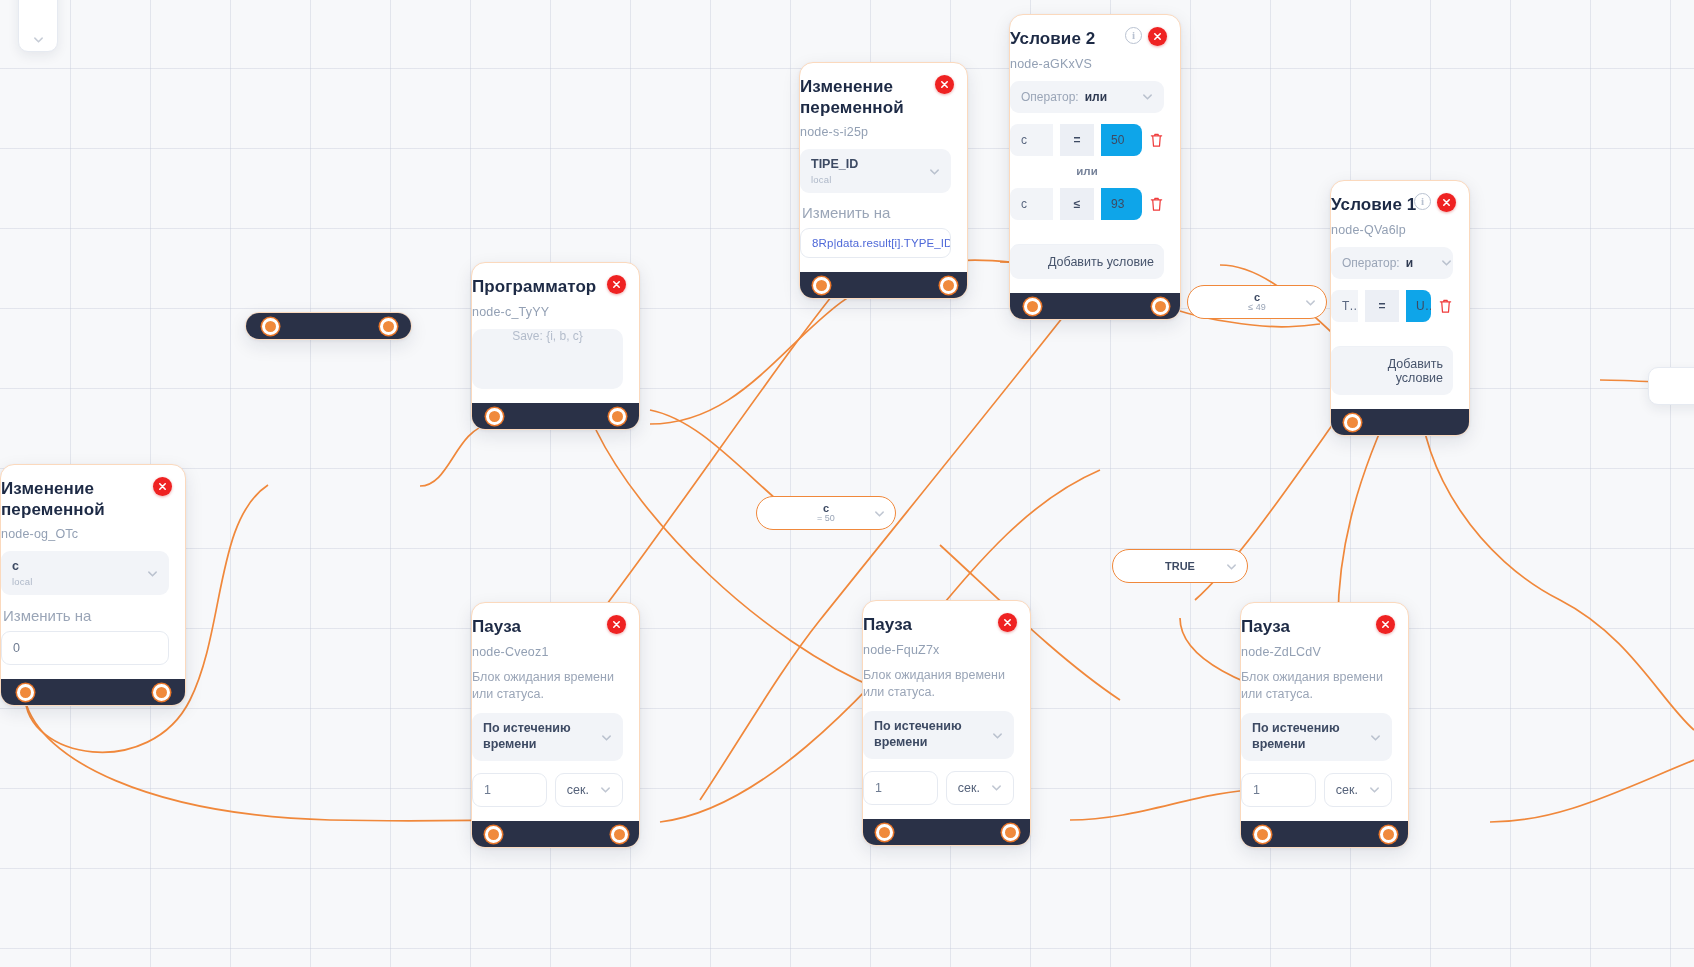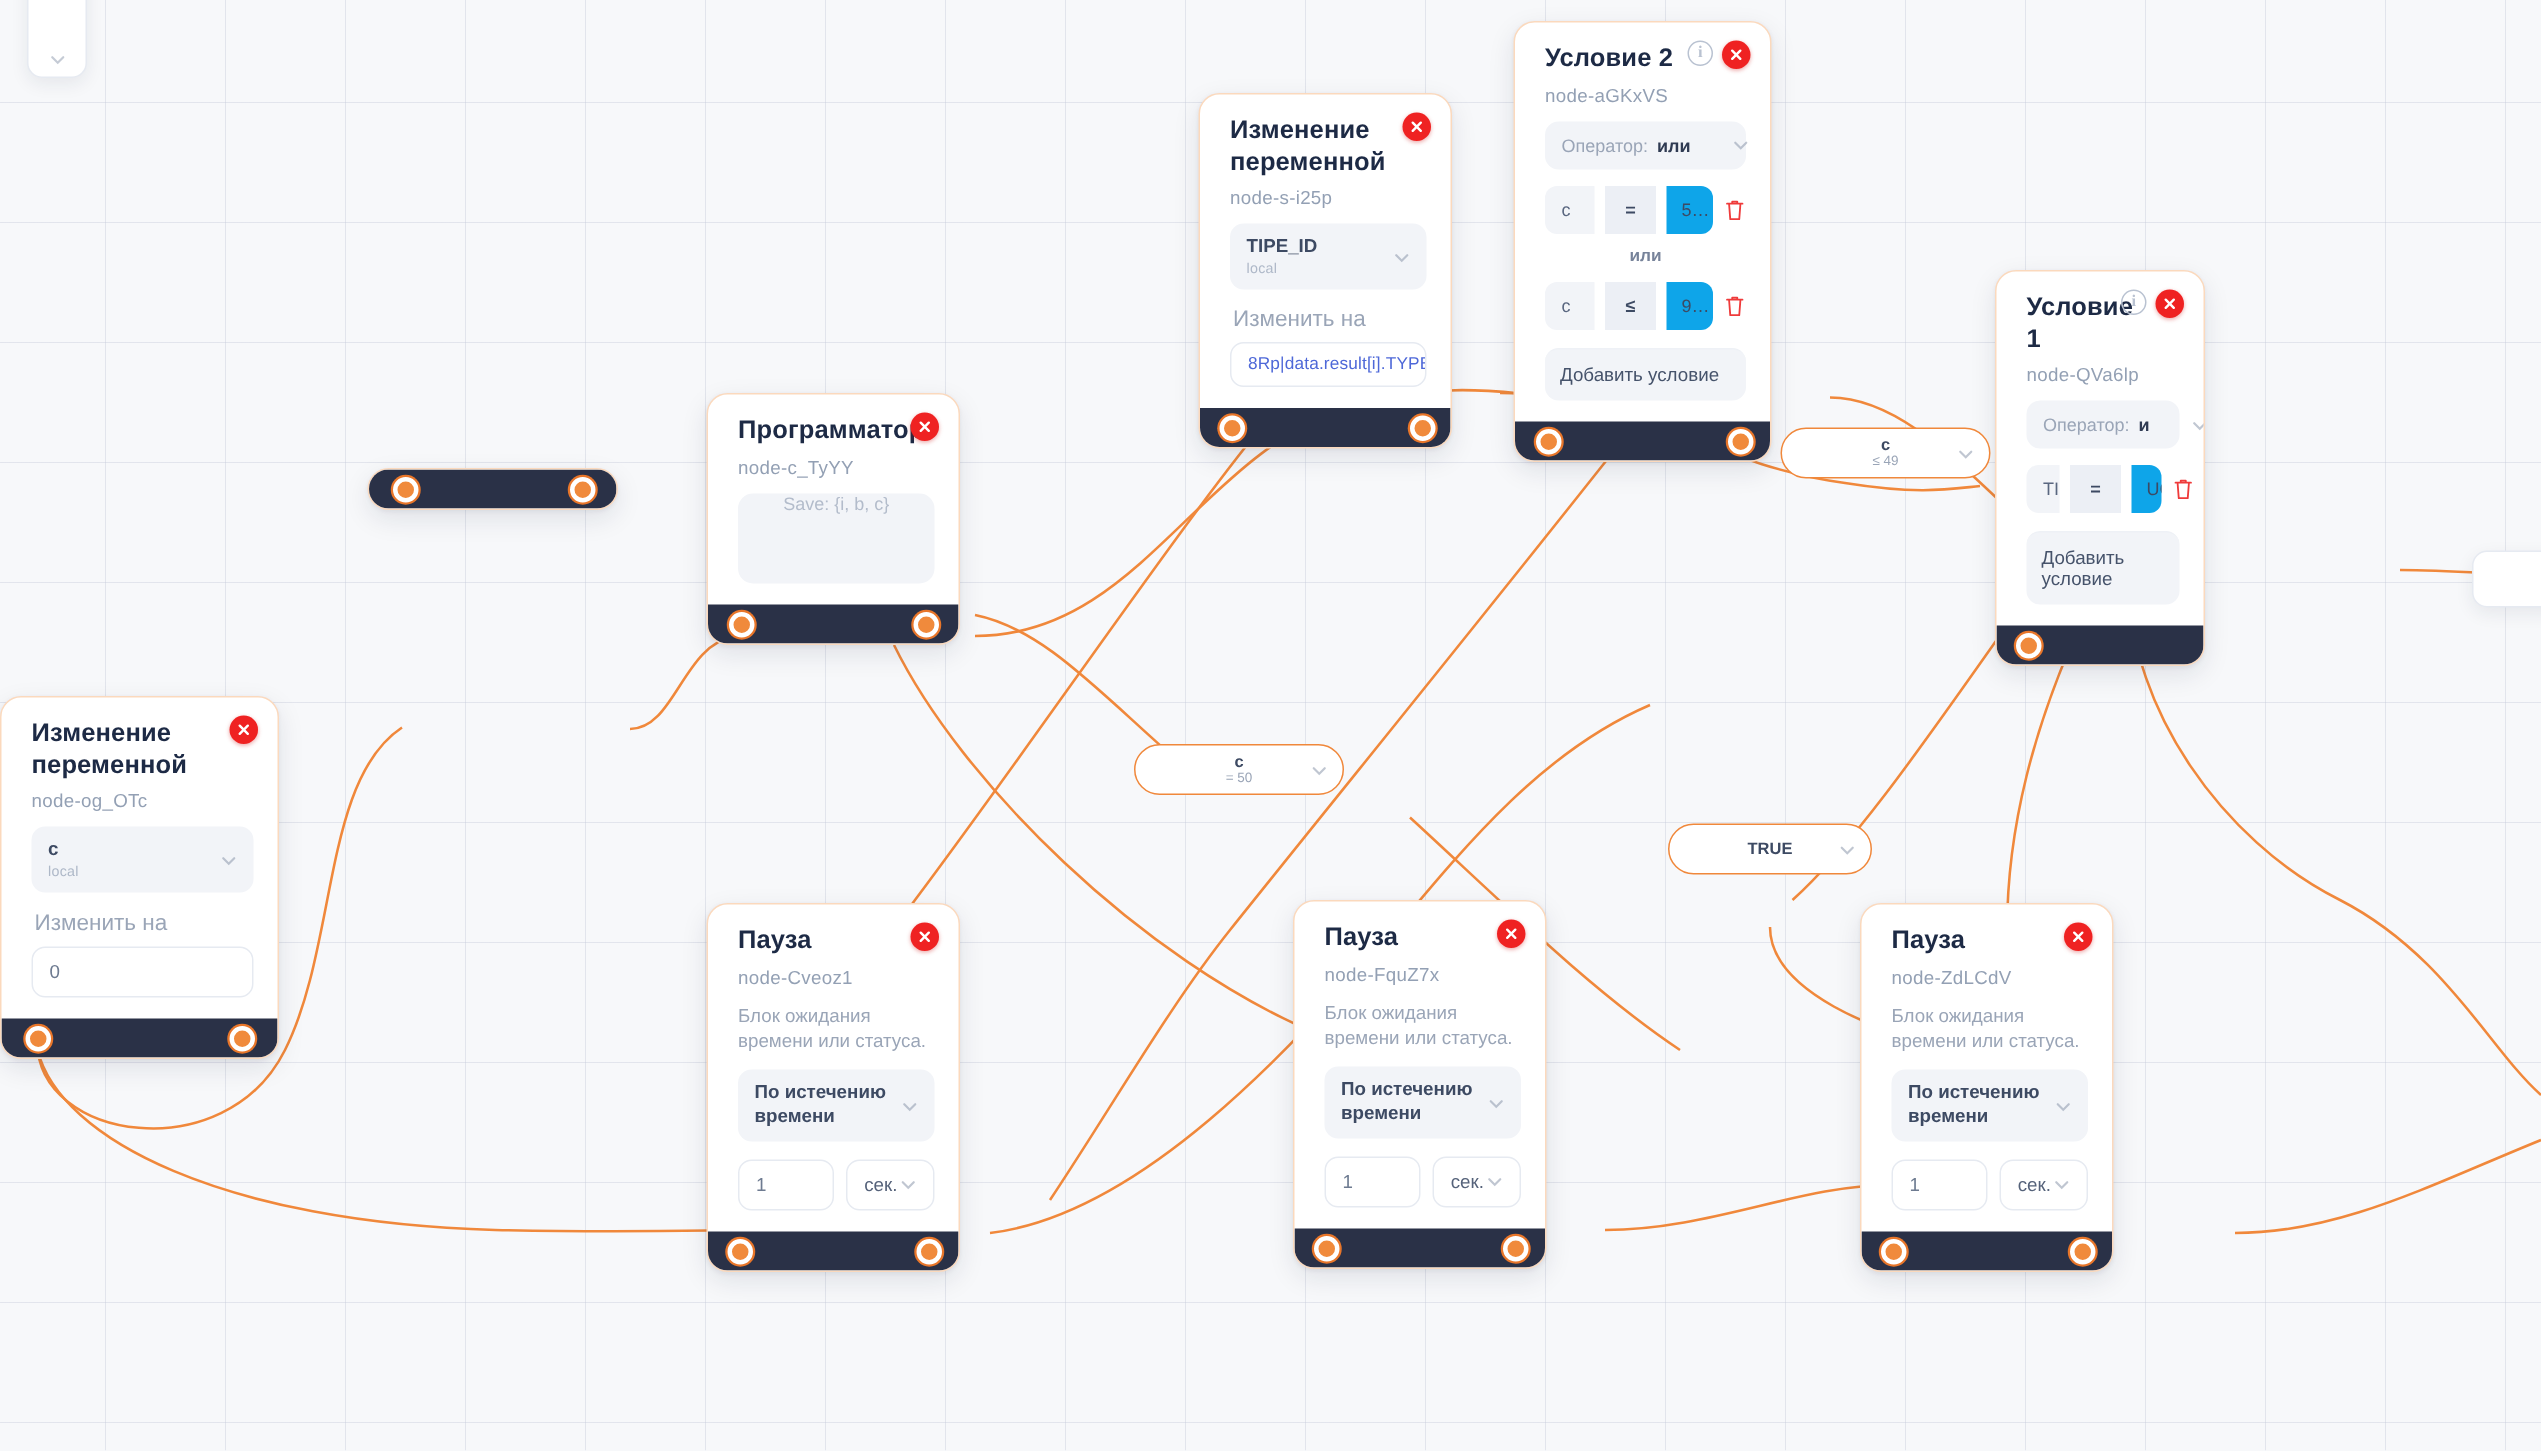"Условие 2" .node-body { padding: 14px 16px 14px 20px -> 14px 16px 14px 0 }
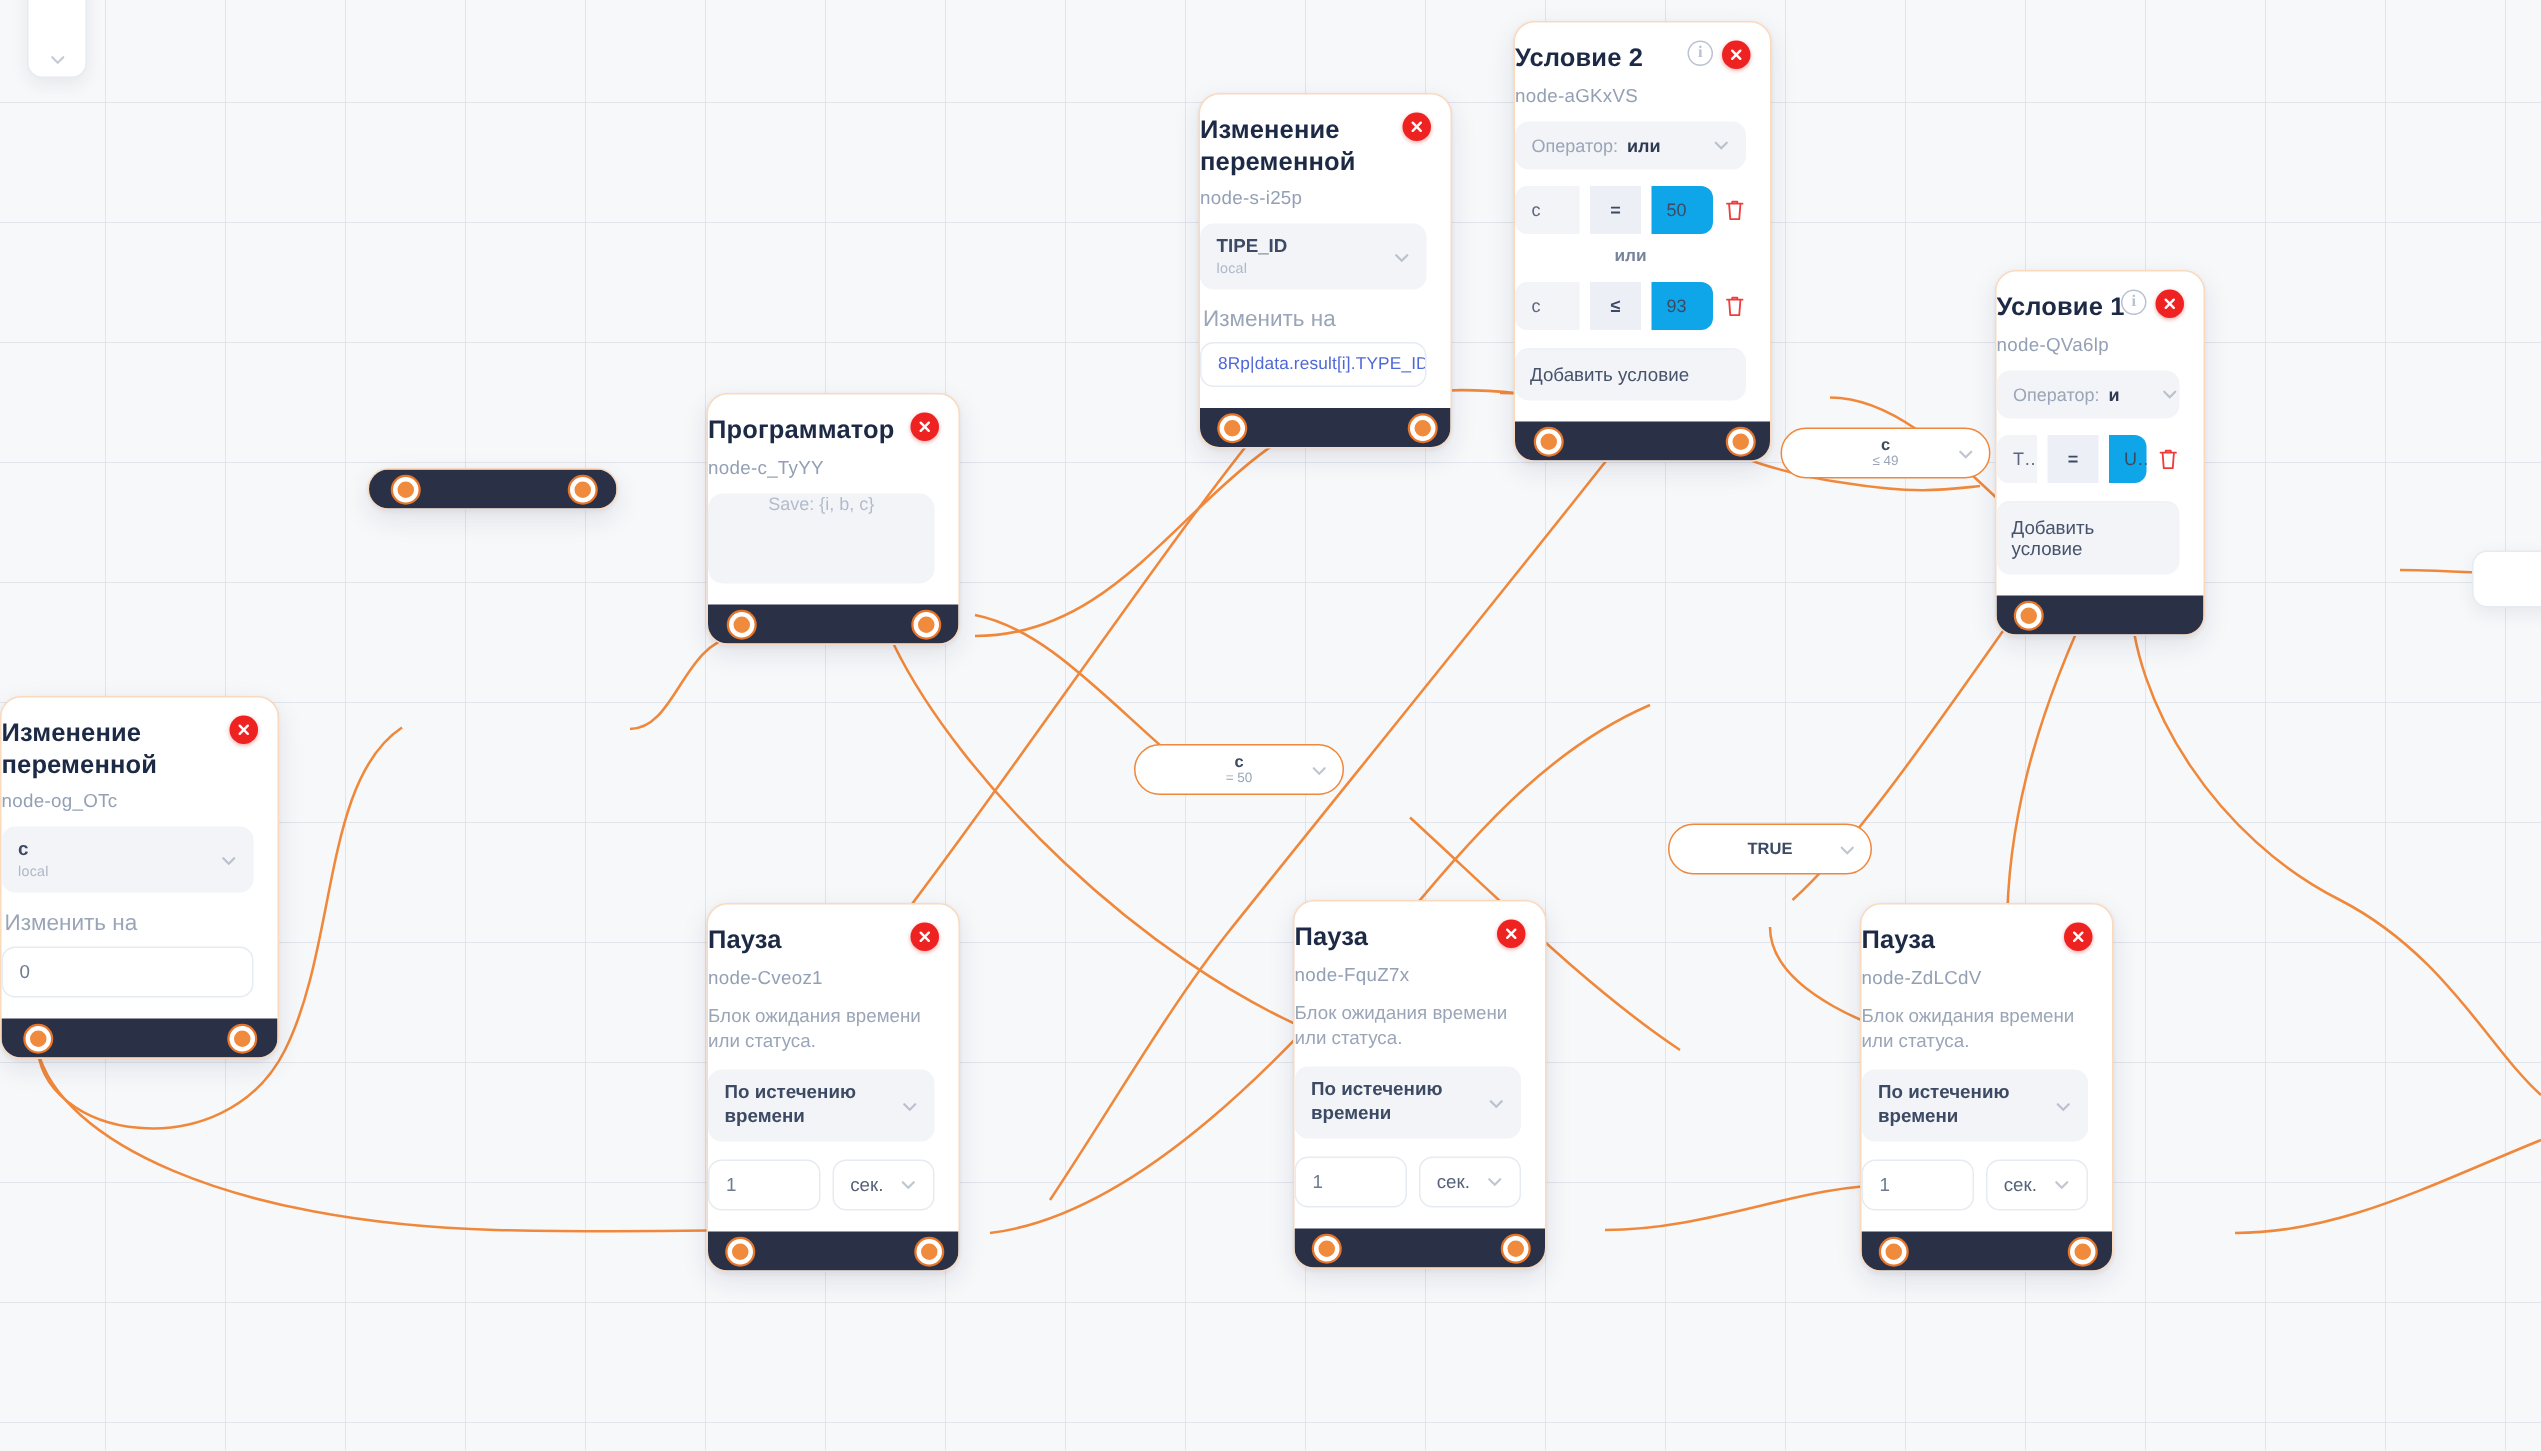"Добавить условие" .add-cond { margin-top: 12px -> 24px; text-align: left -> right }
